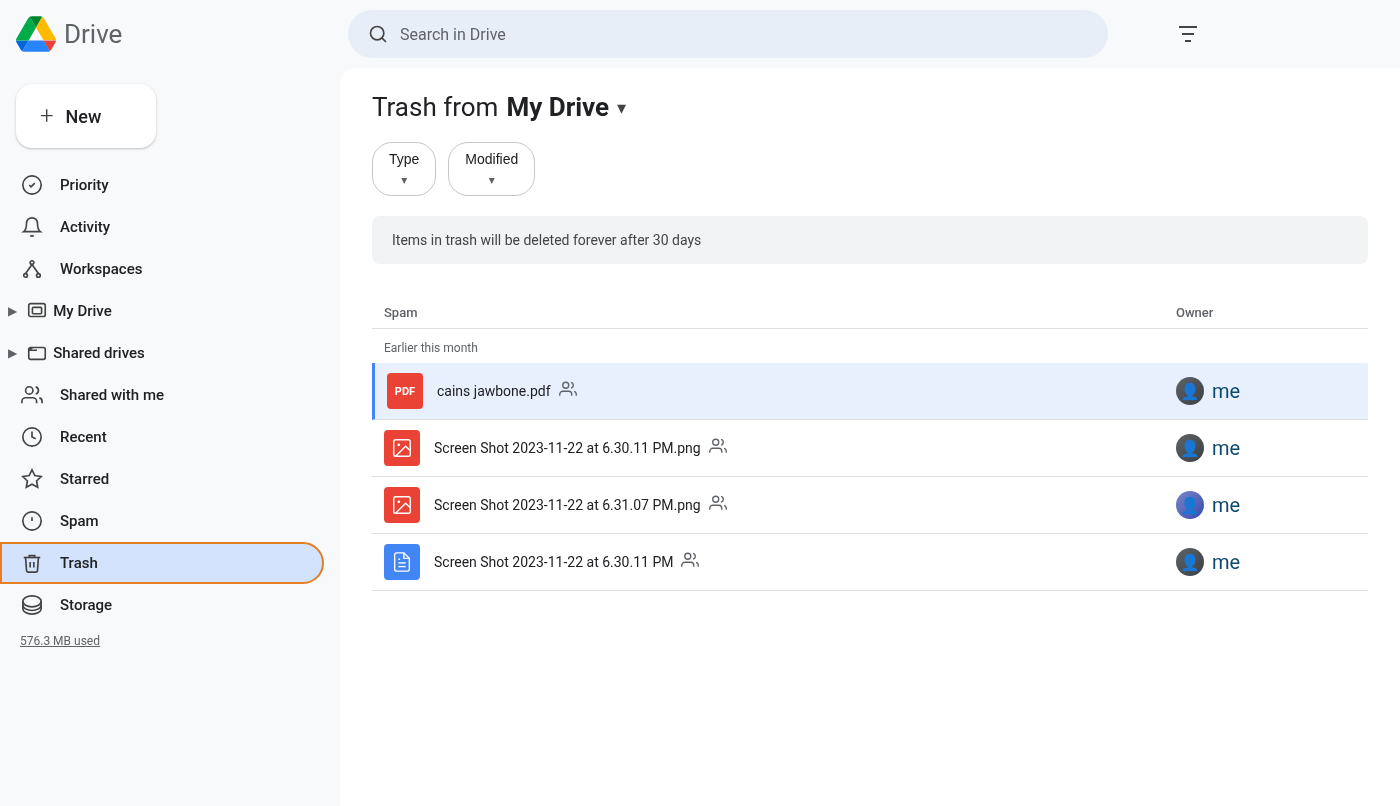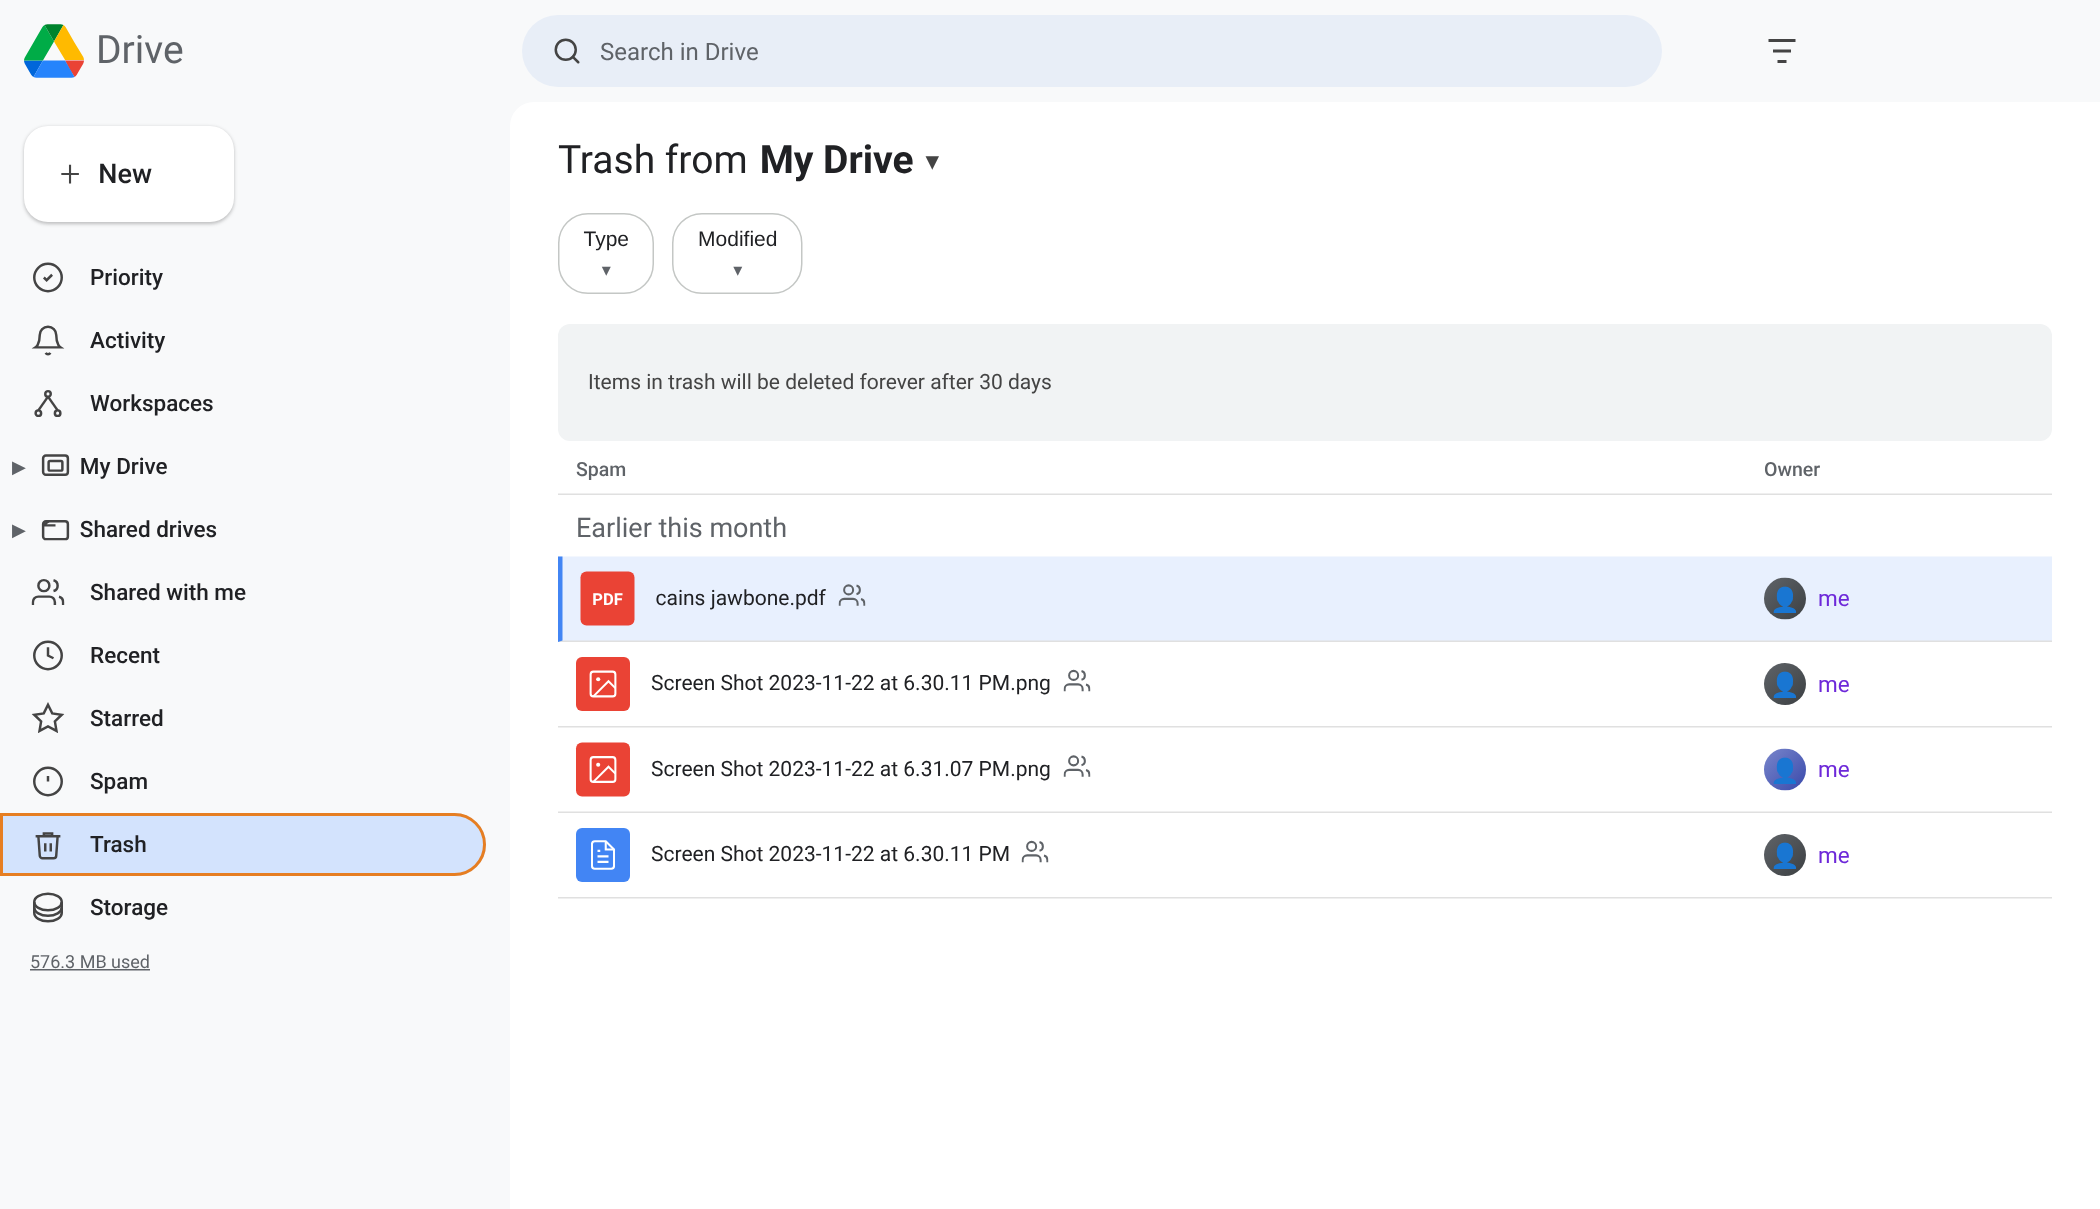"Items in trash will be" .trash-notice { margin-bottom: 4px -> 33px; padding: 31px 20px -> 16px 20px }
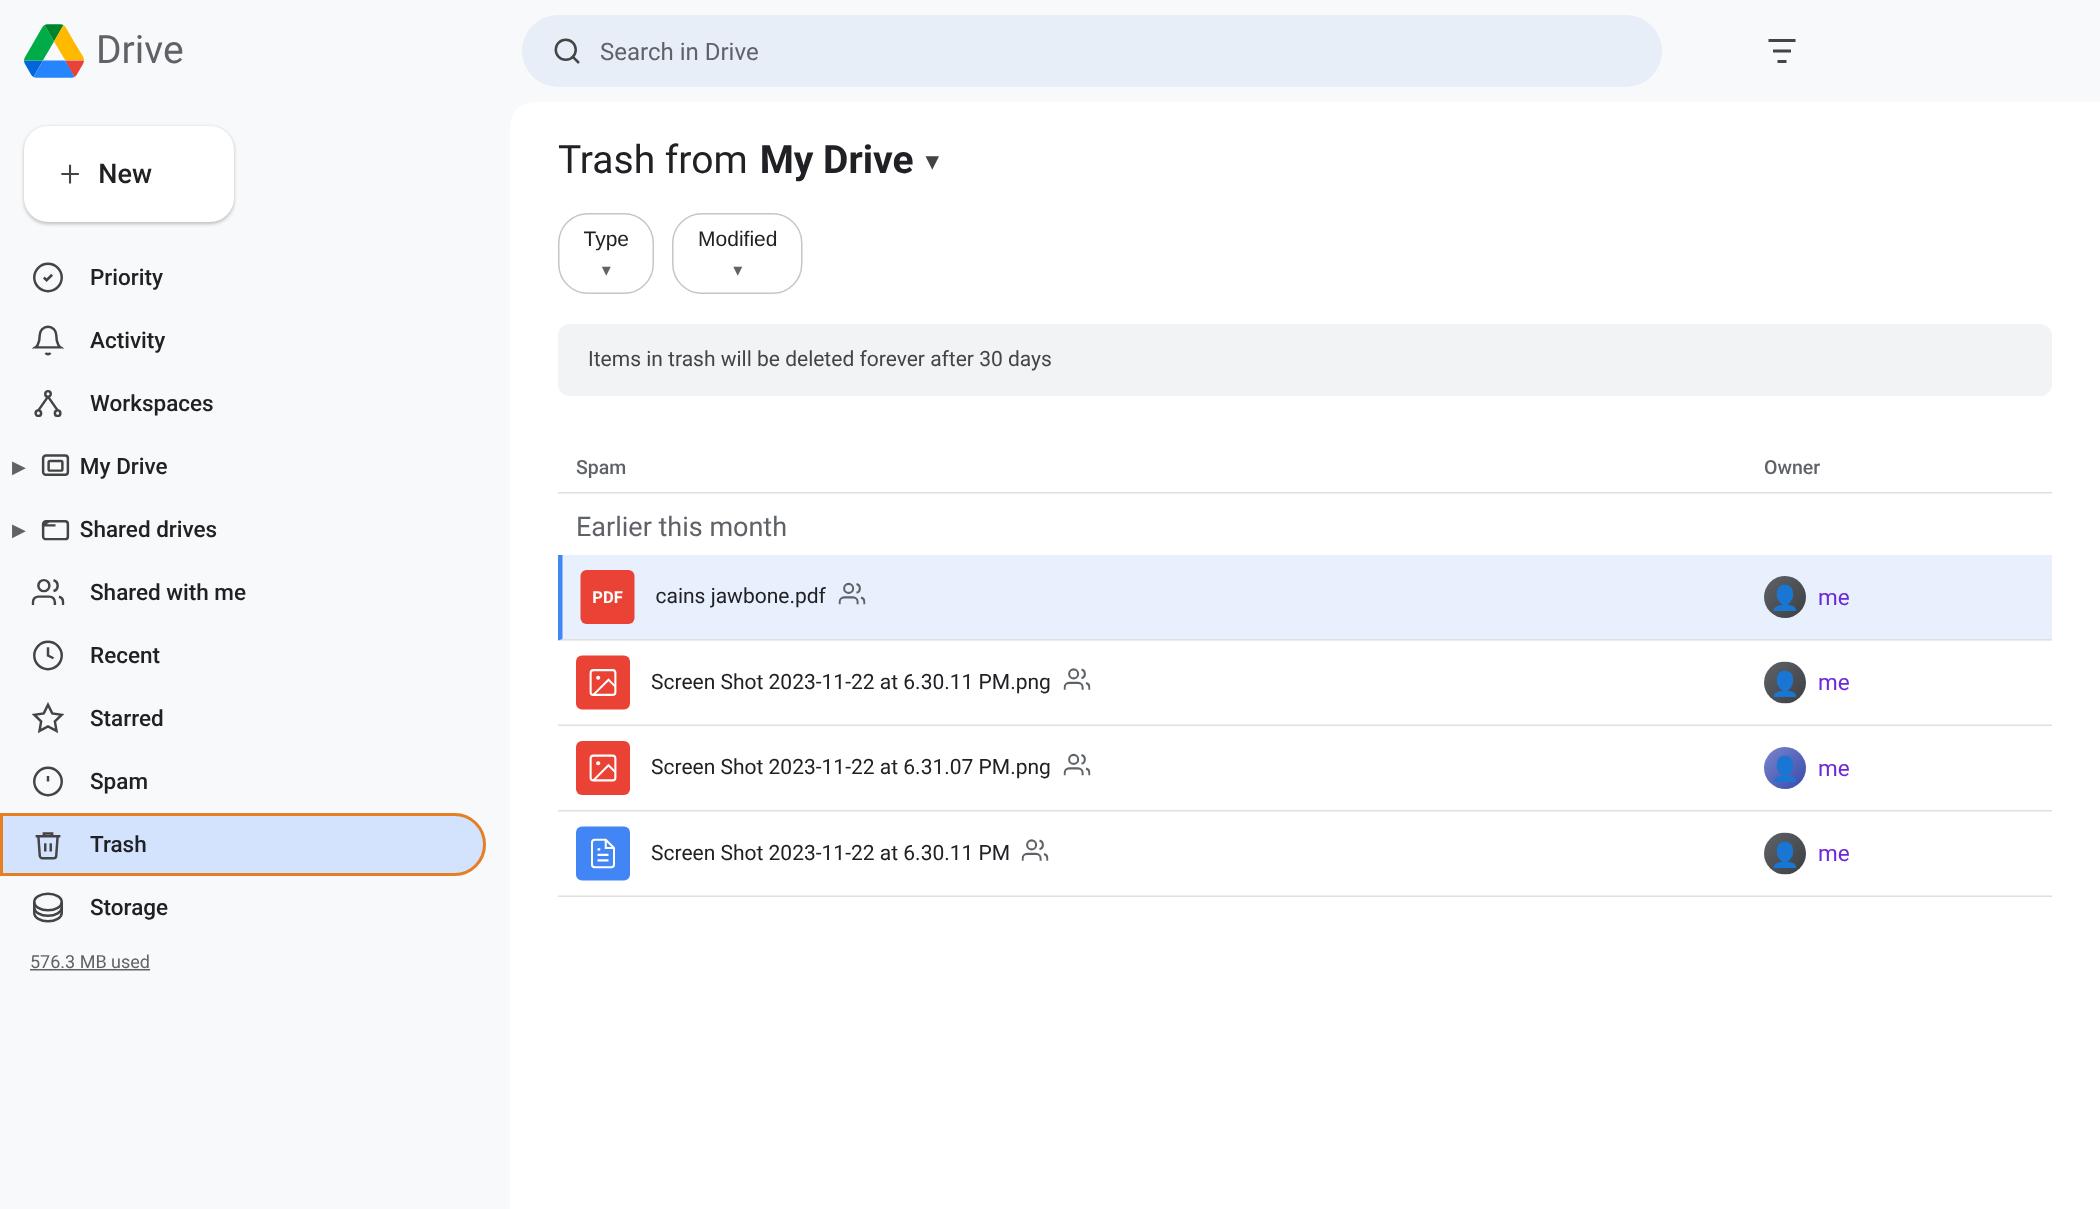"Earlier this month" .section-label { font-size: 18px -> 12px }
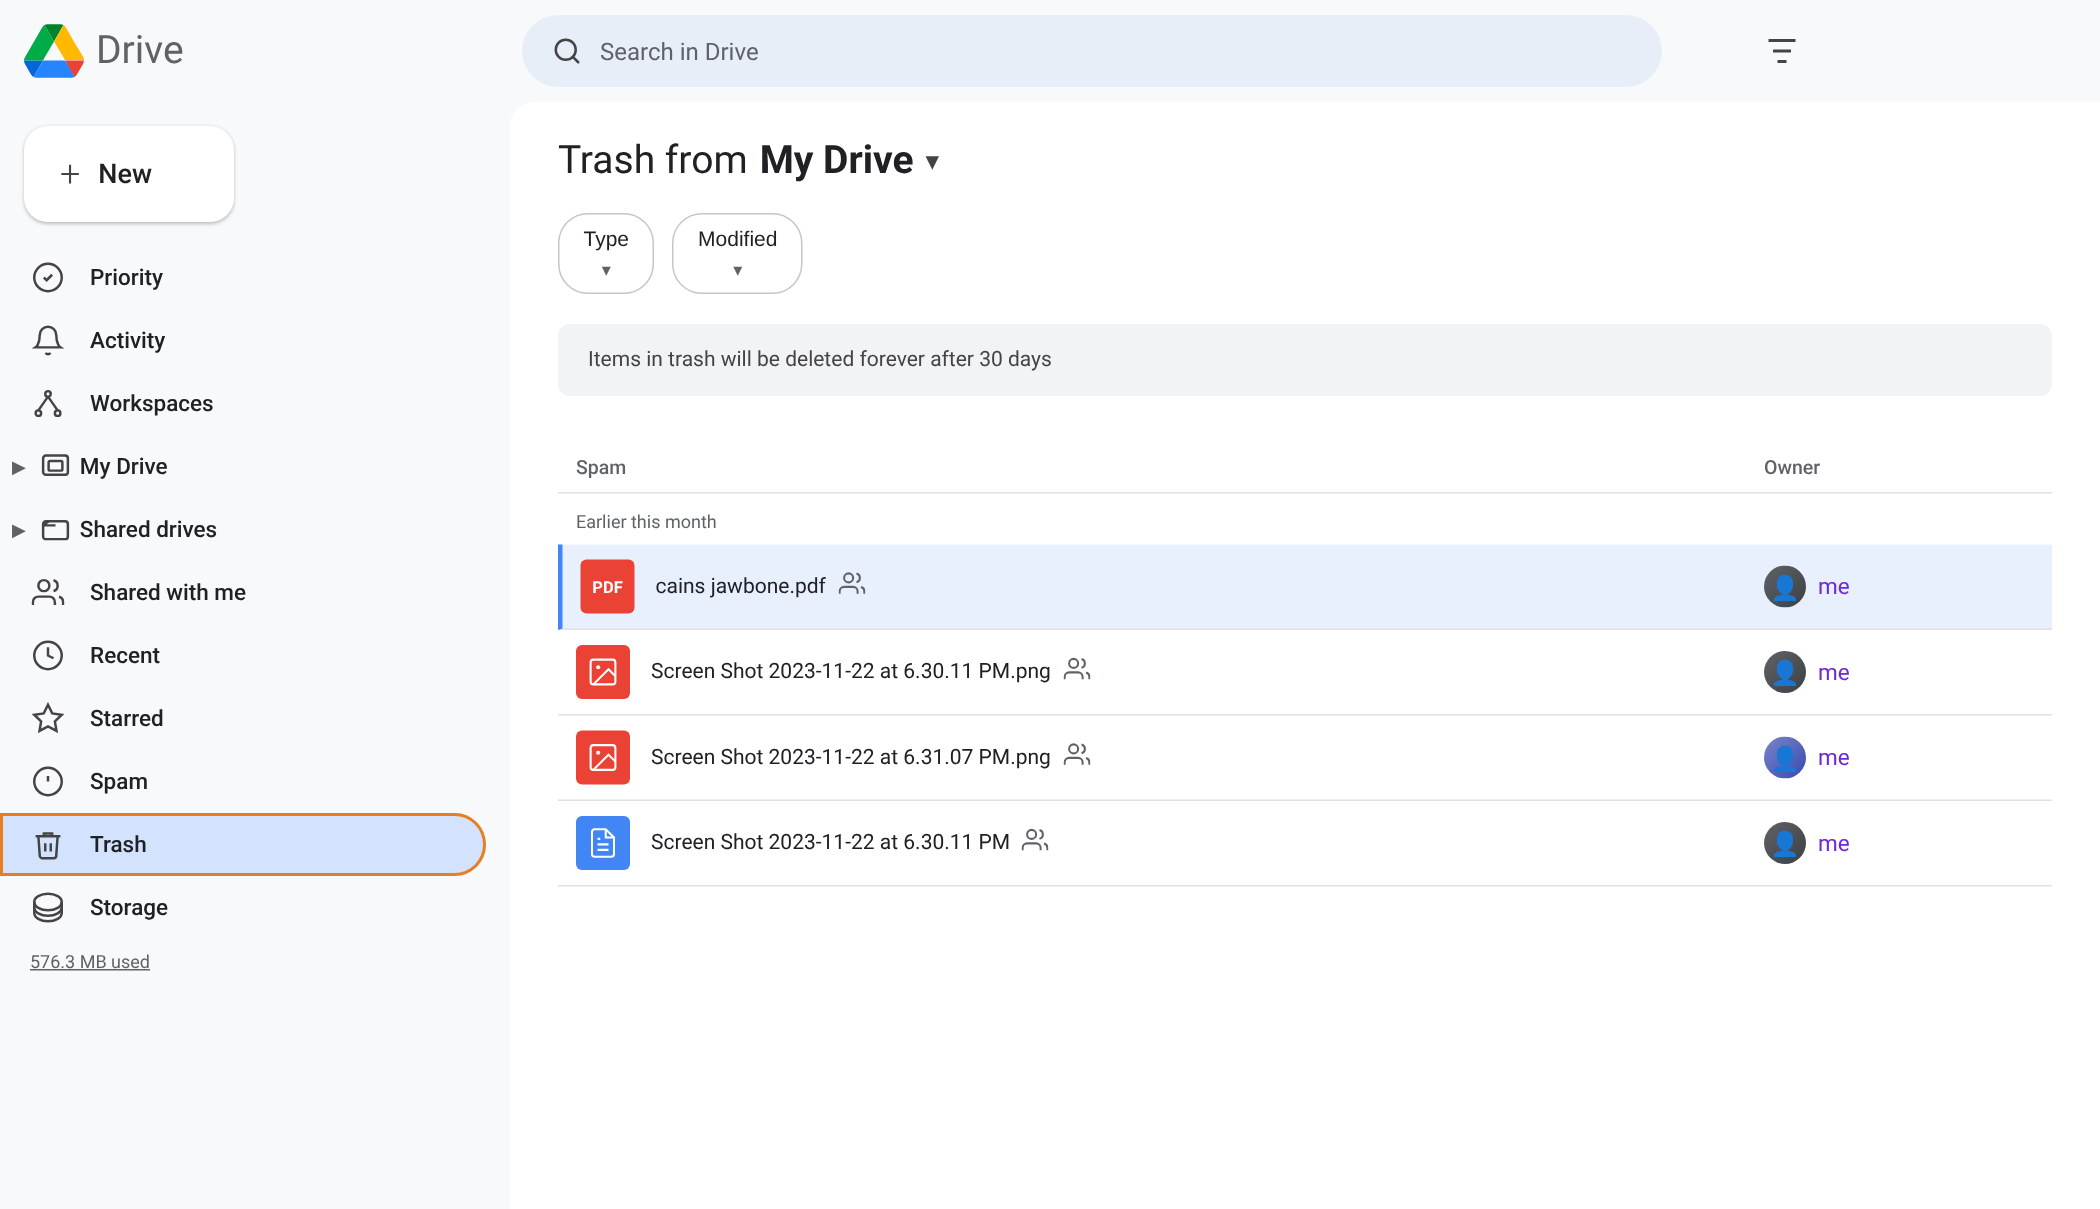"me" .owner-name { color: #6d28d9 -> #0c4a6e; font-size: 15px -> 20px }
